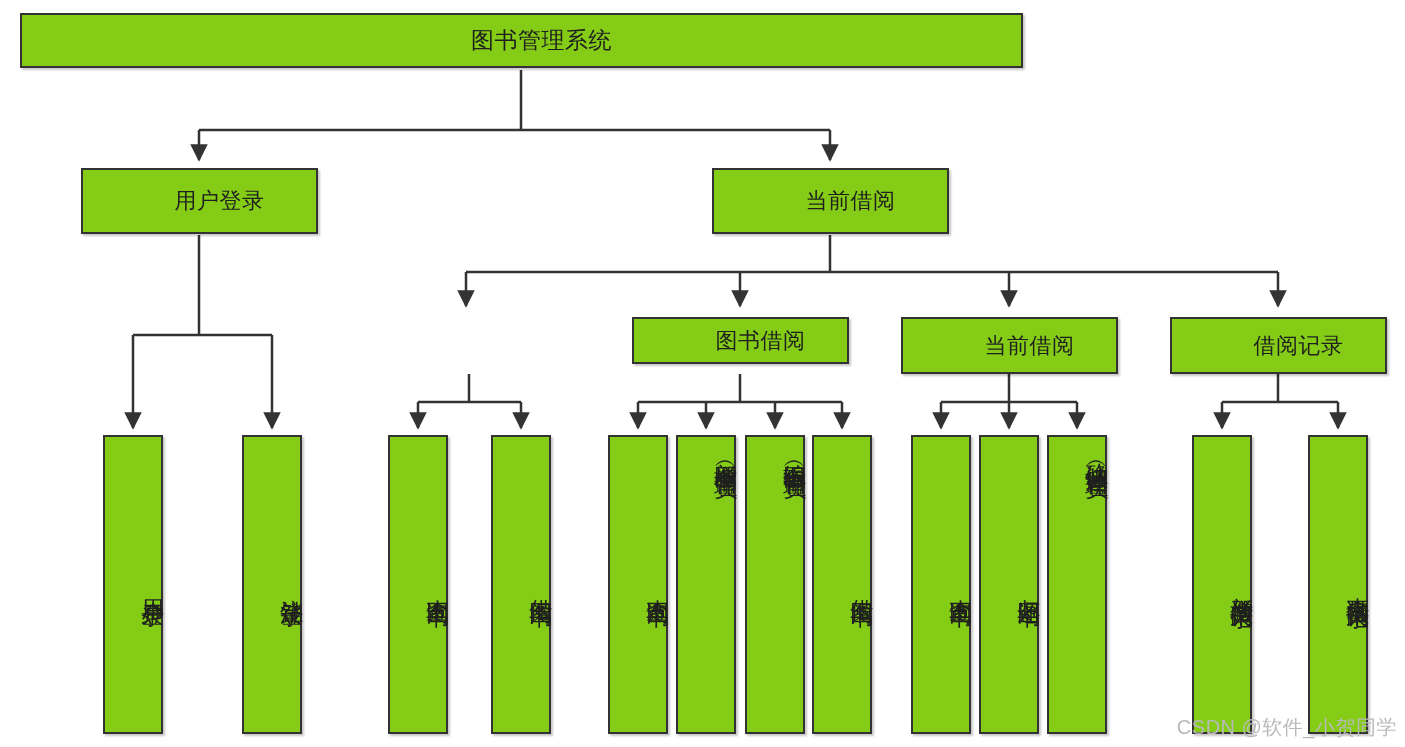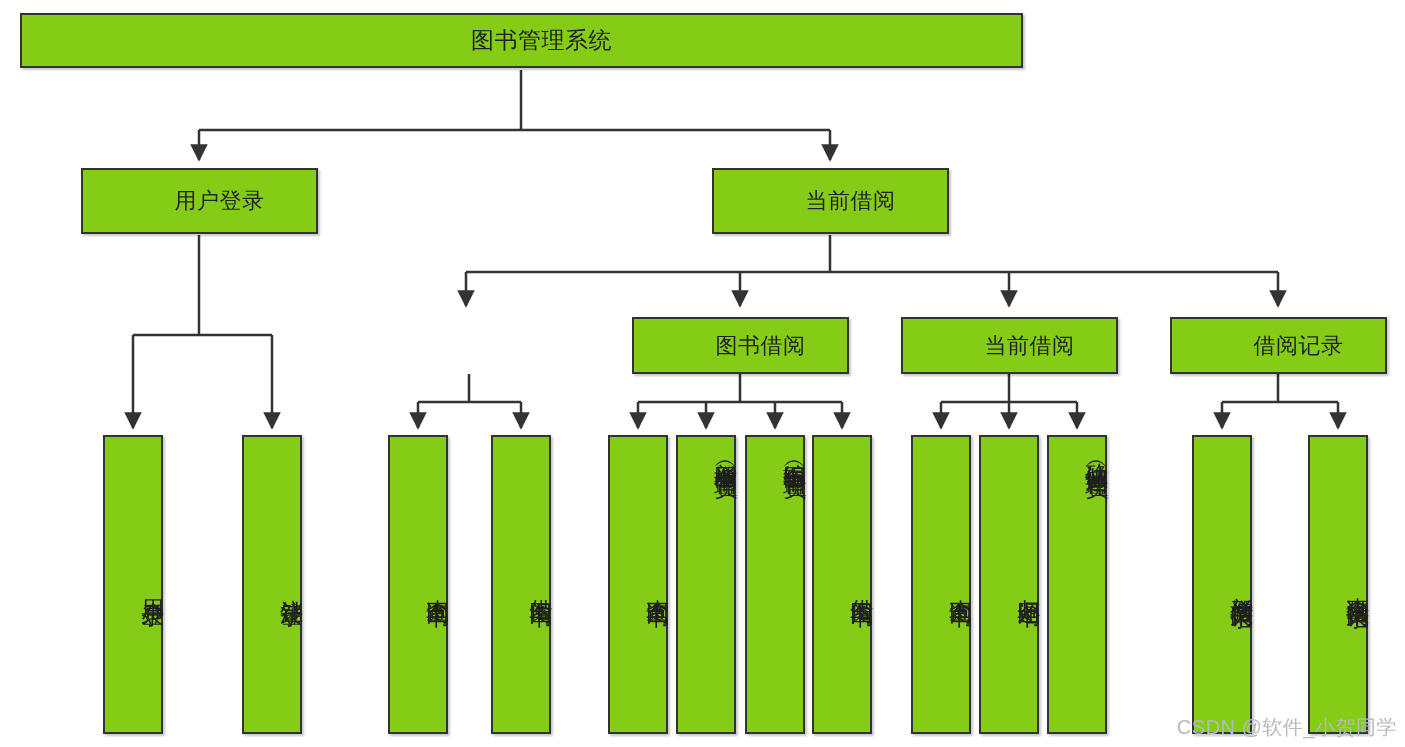"图书借阅" div.node { height: 57px -> 47px }
